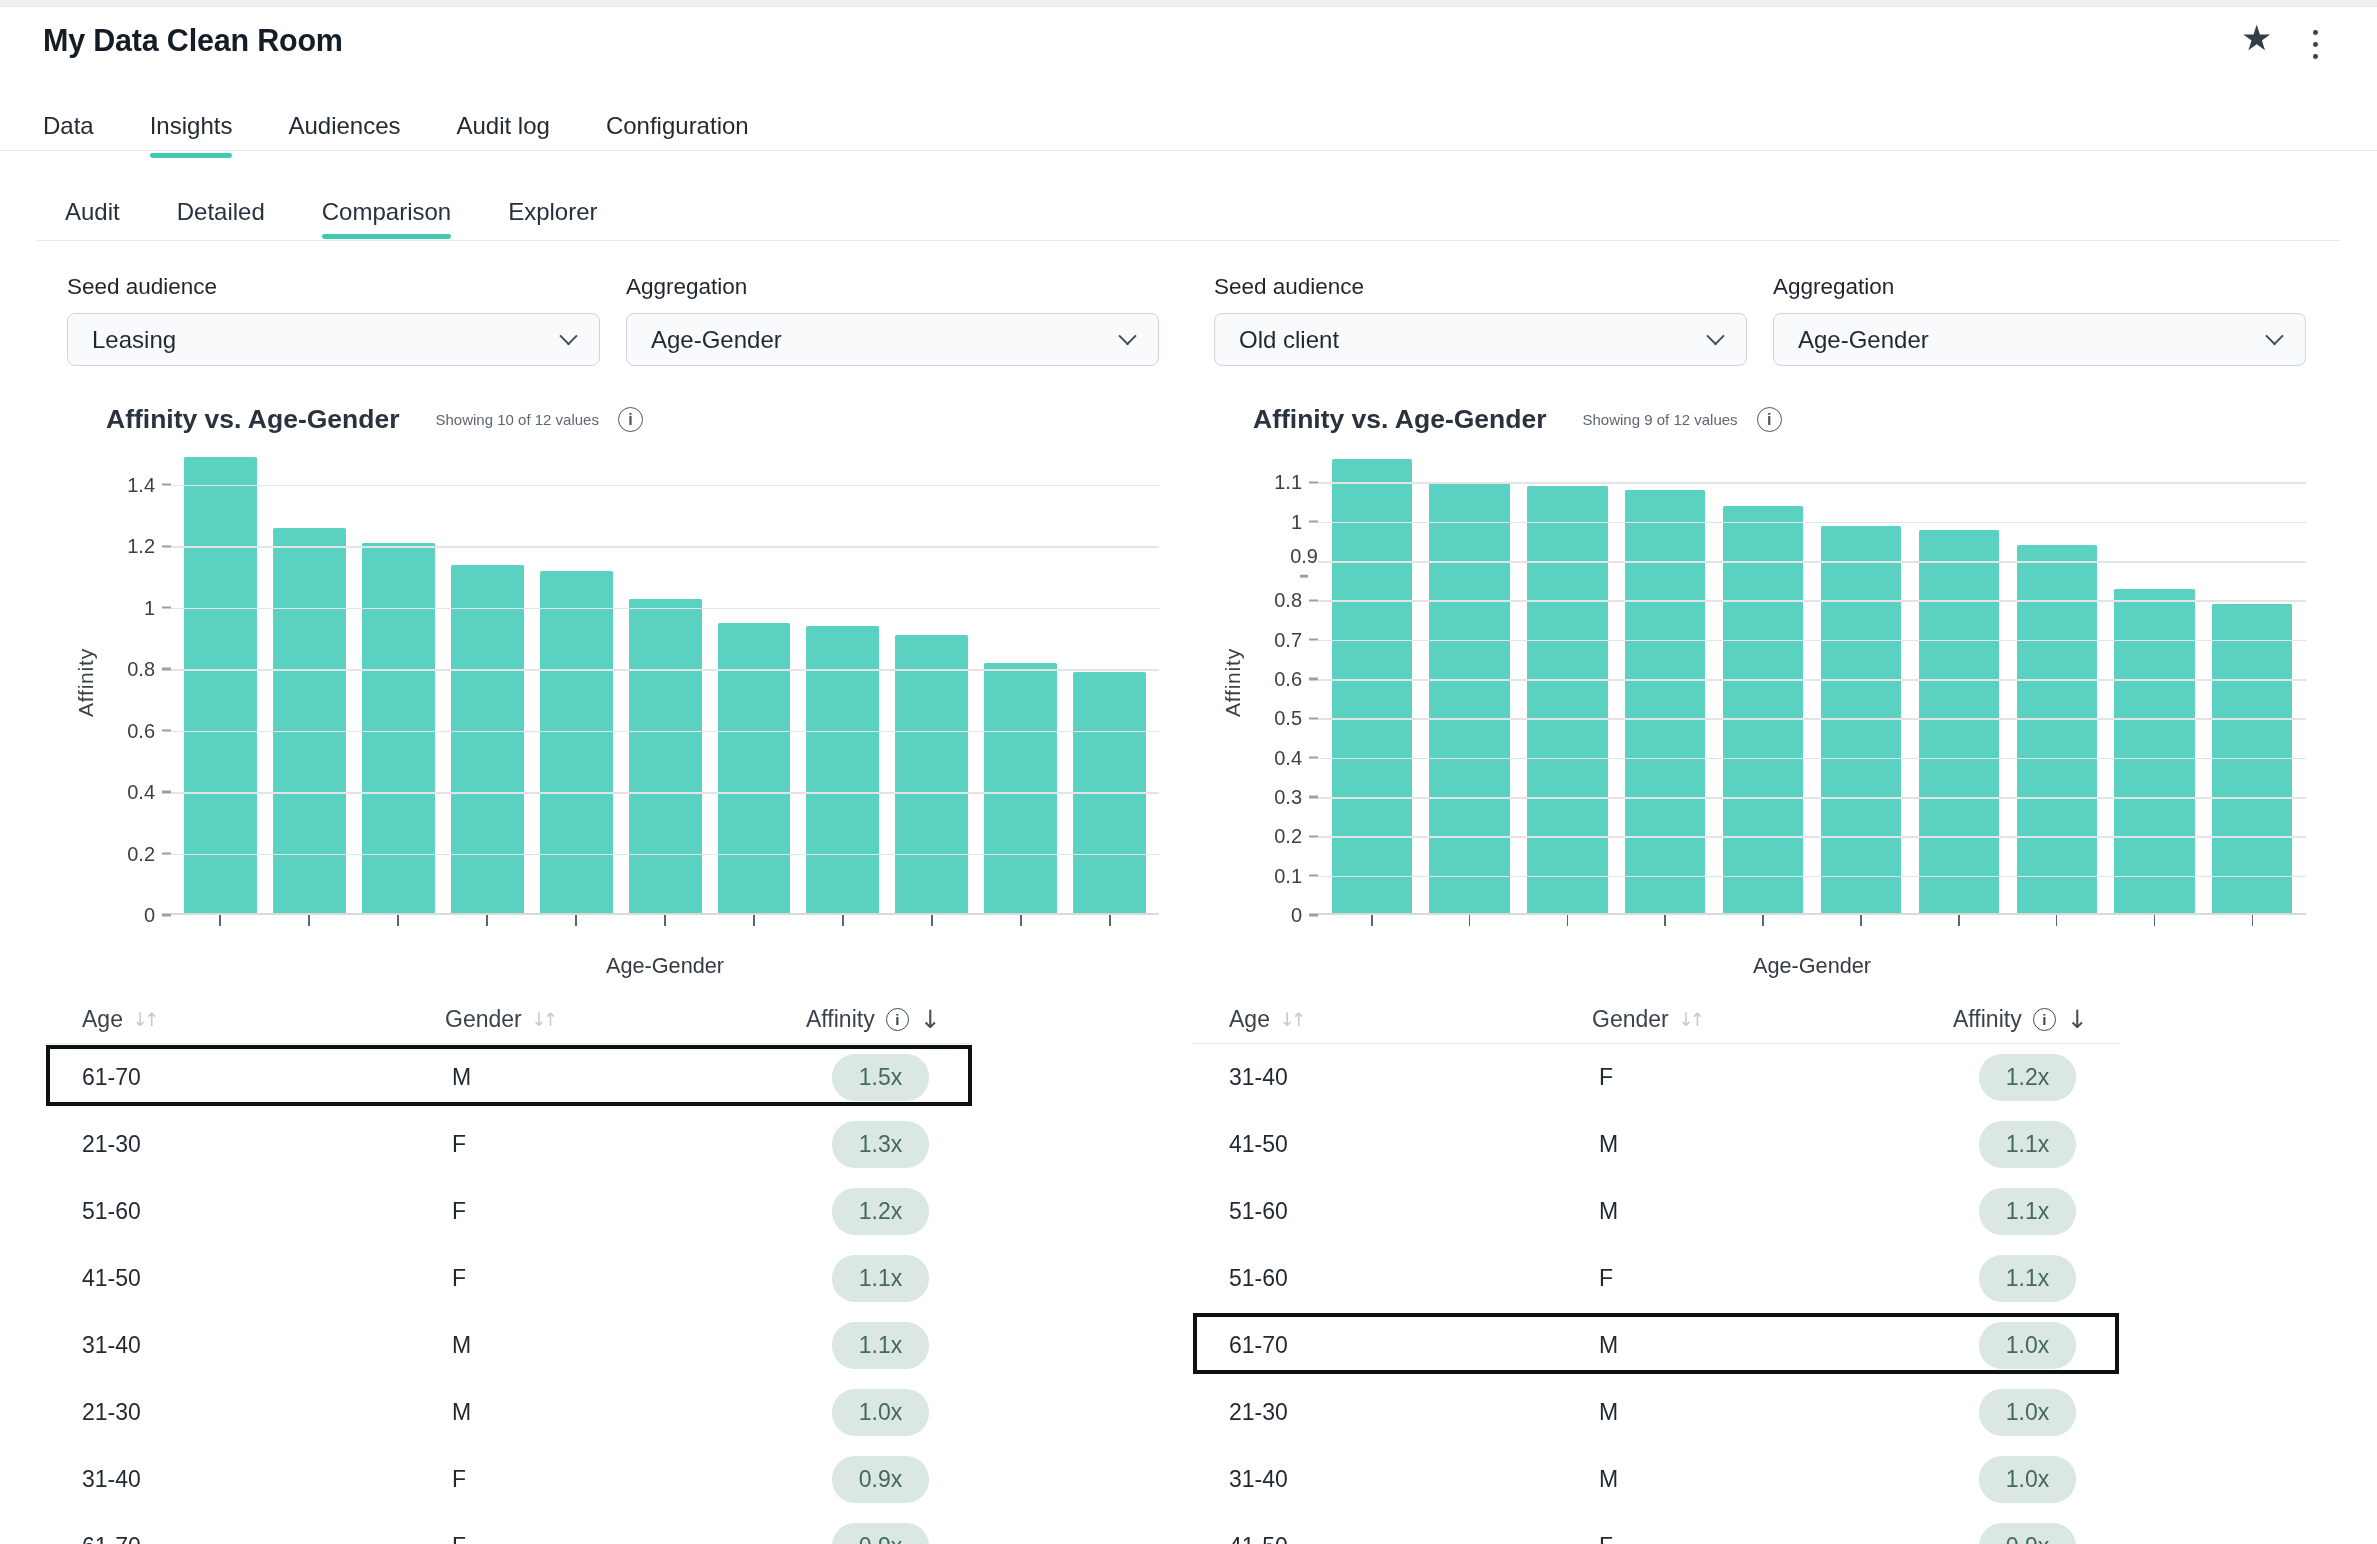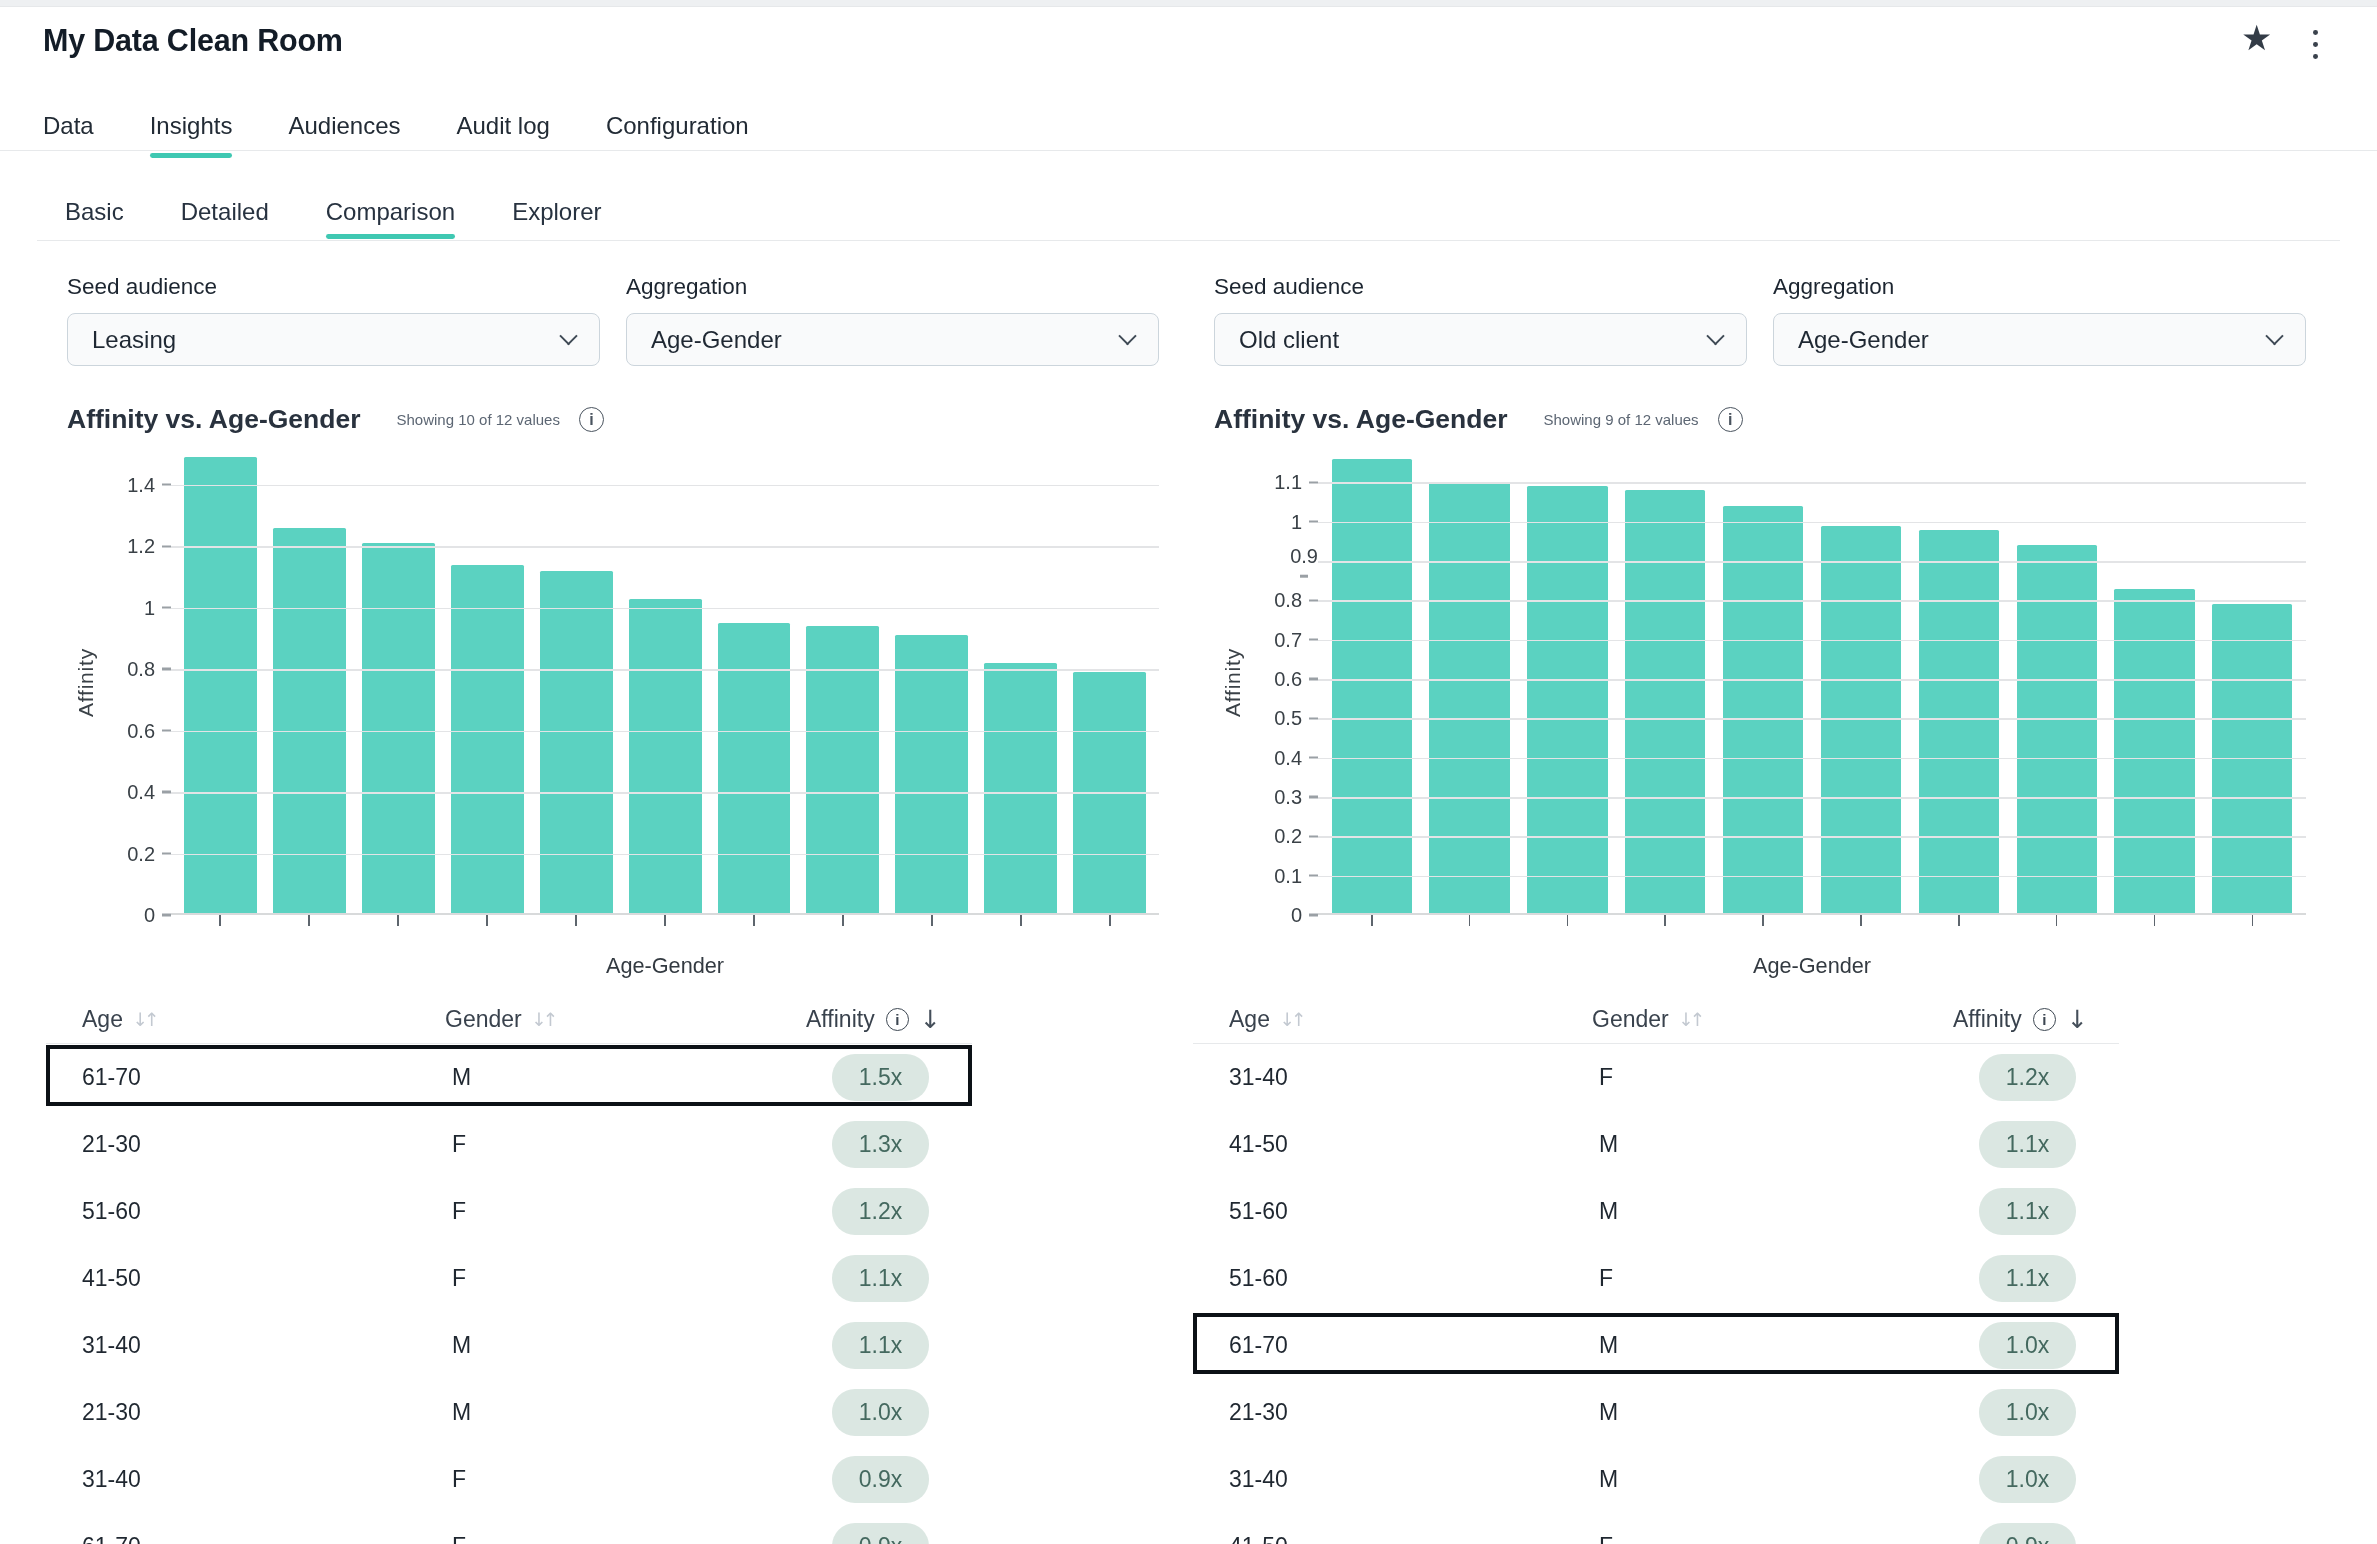"Basic" div.subtab { text: Basic -> Audit }
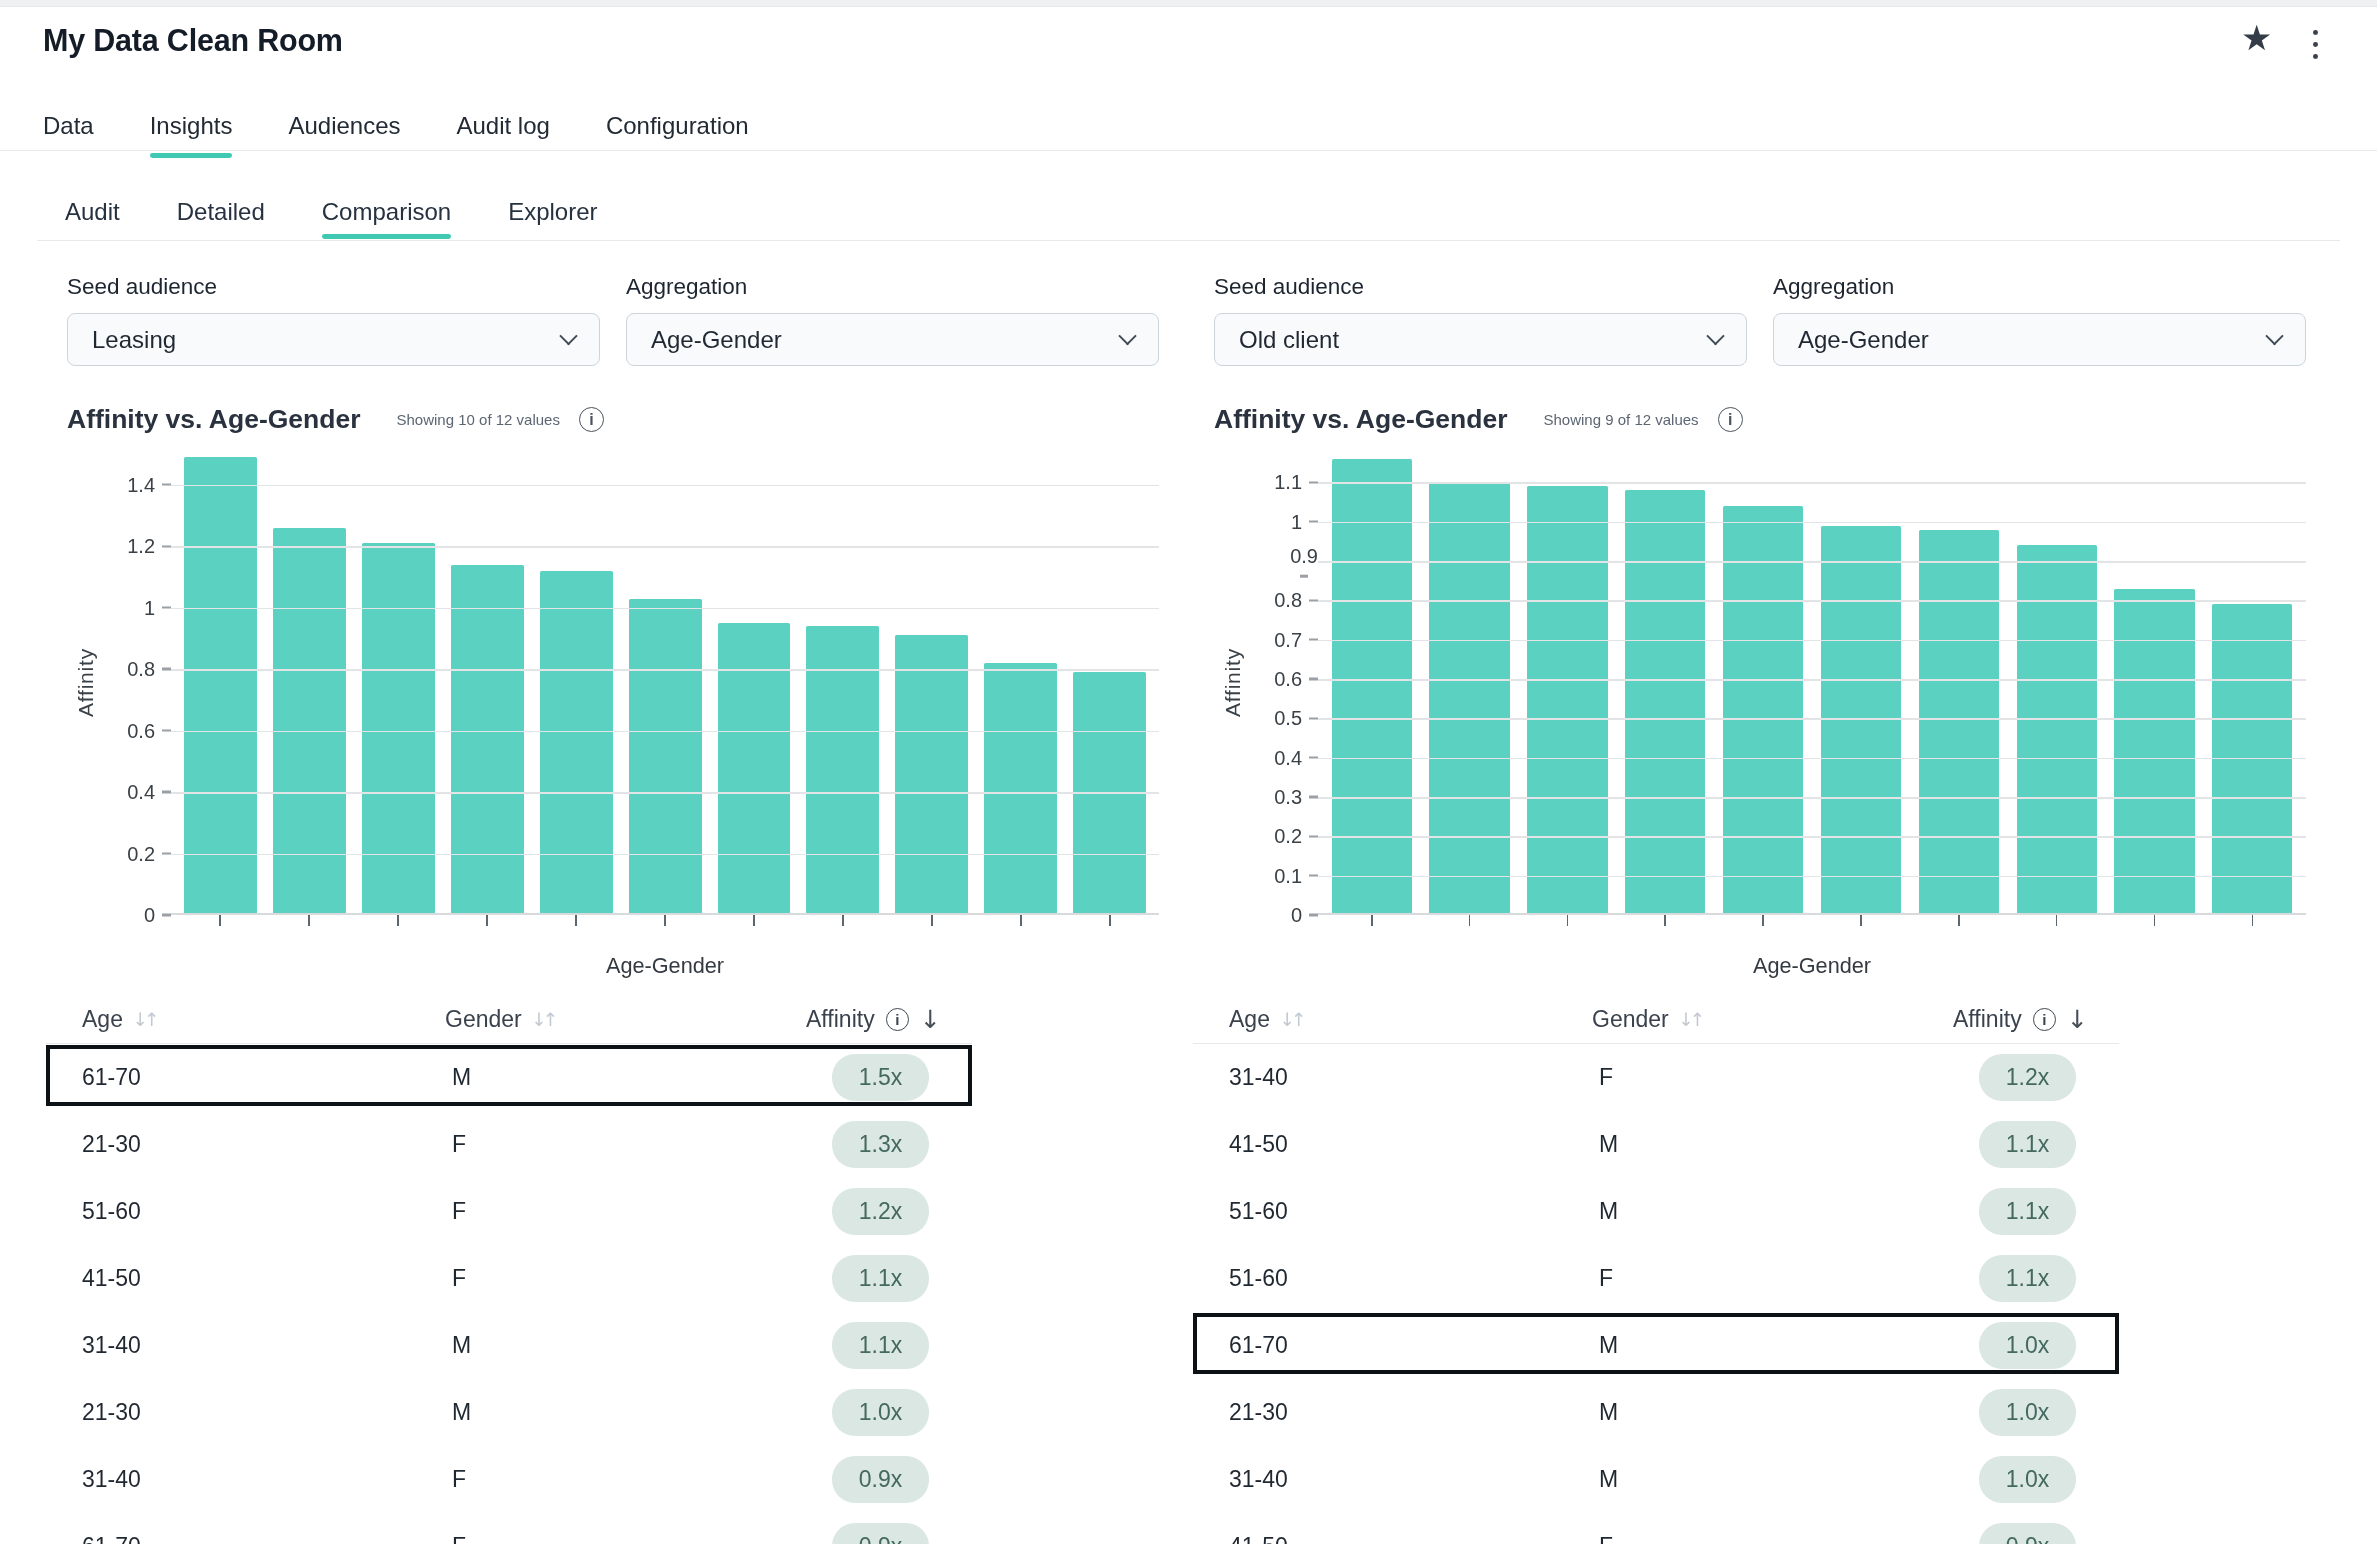"Affinity vs. Age-Gender" .chart-title { margin-left: none -> 39px }
